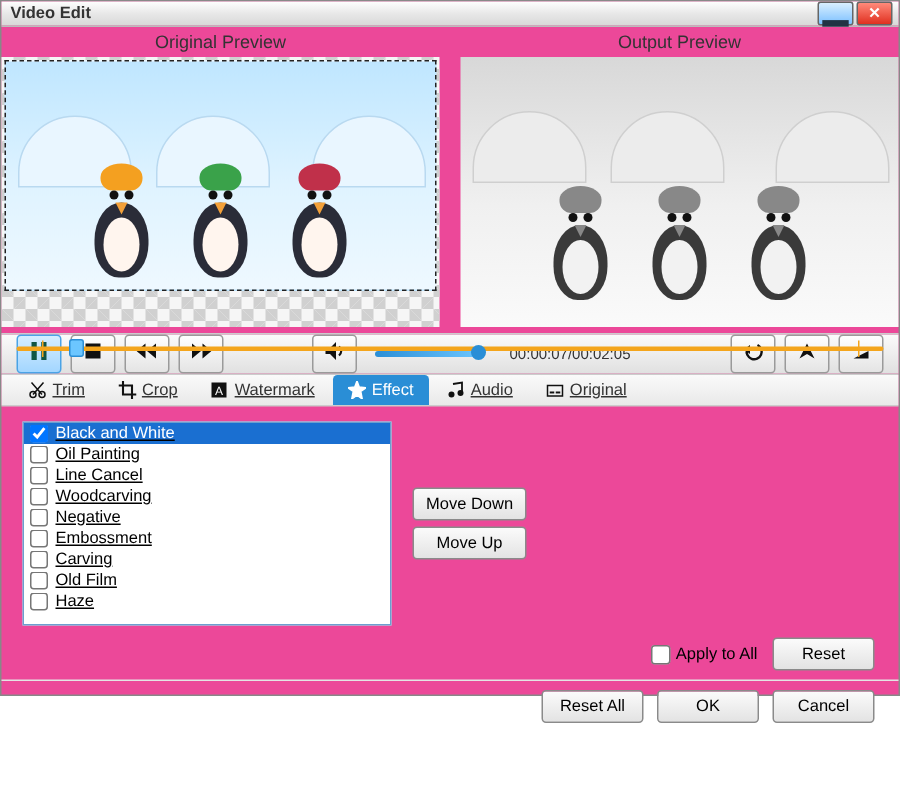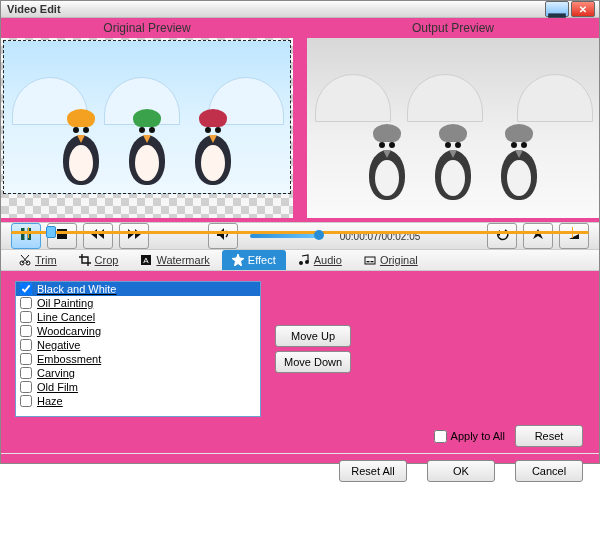"Move Up" button.std-btn { order: before "Move Down" -> after "Move Down" }
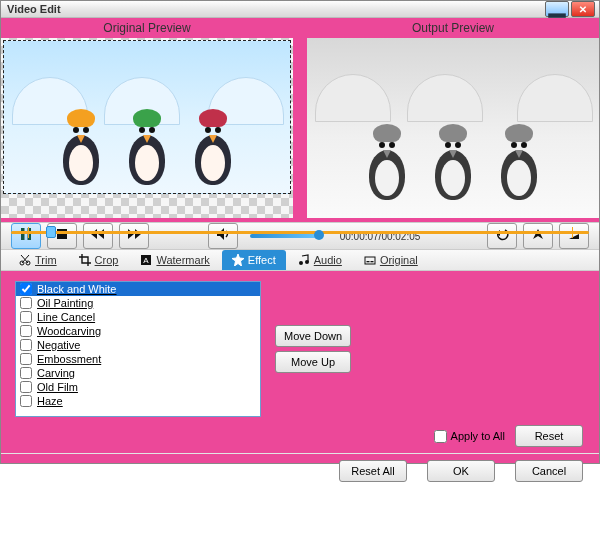"Reset All" .bottom-row2 { gap: 20px -> 9px }
